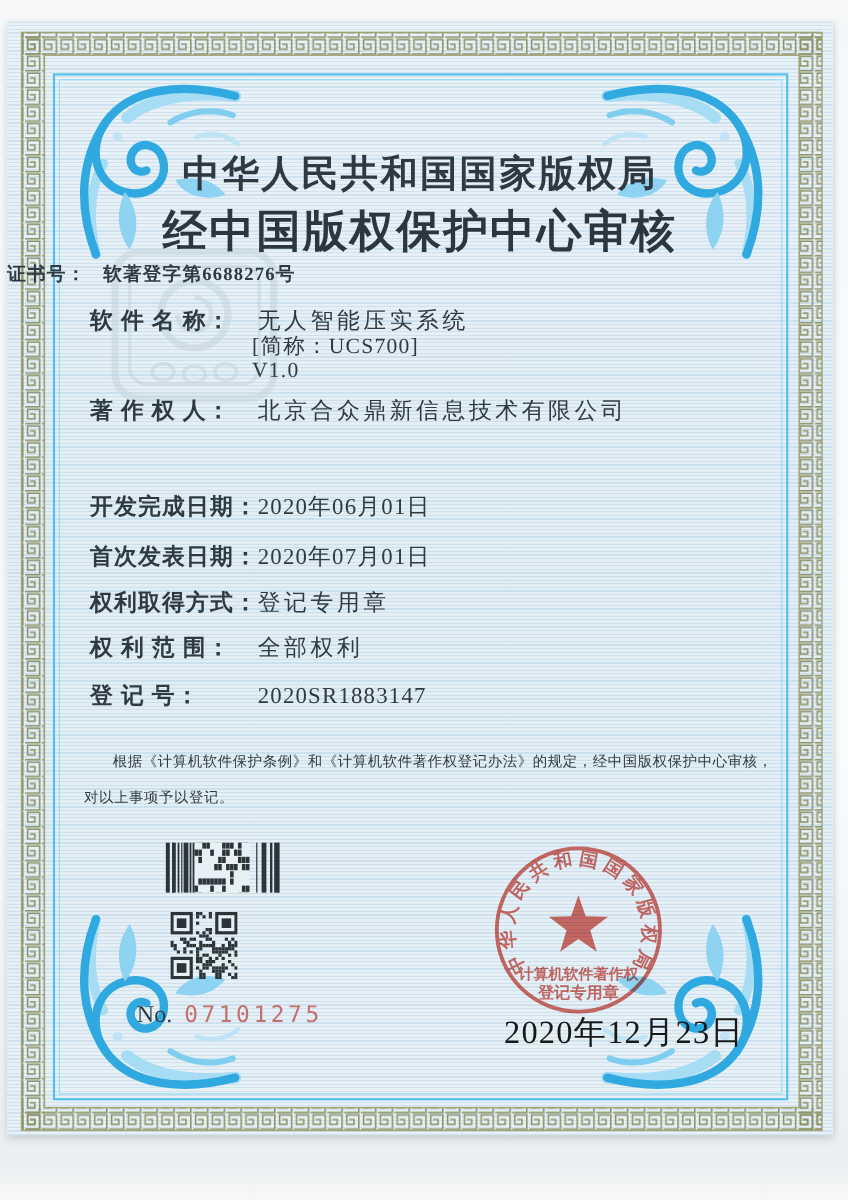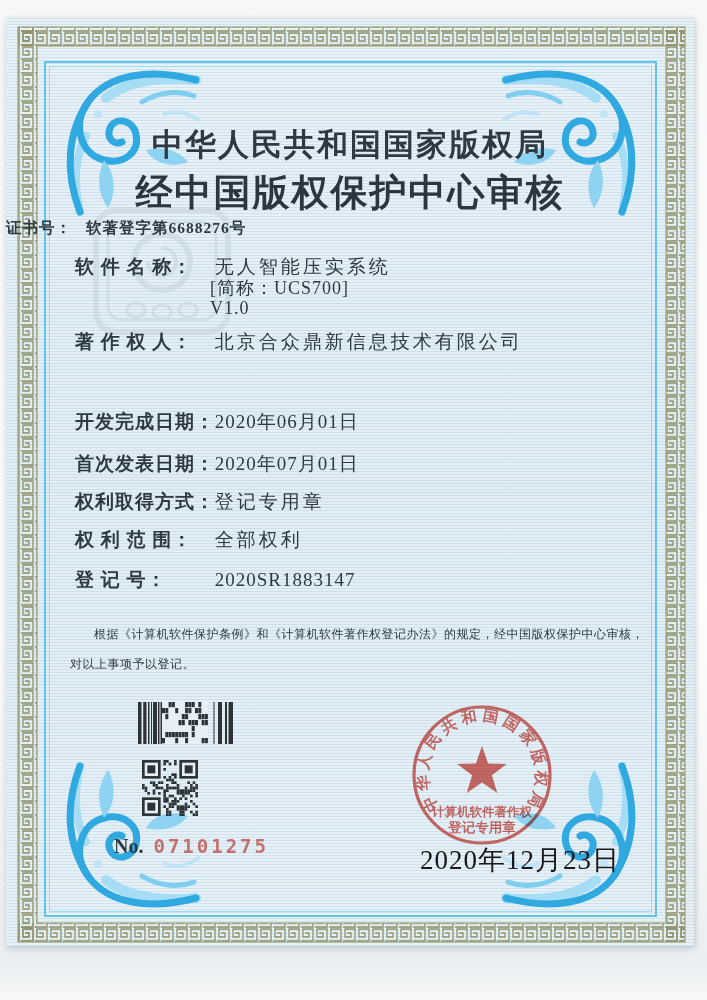"No. 07101275" #serial-line { font-weight: bold -> none }
